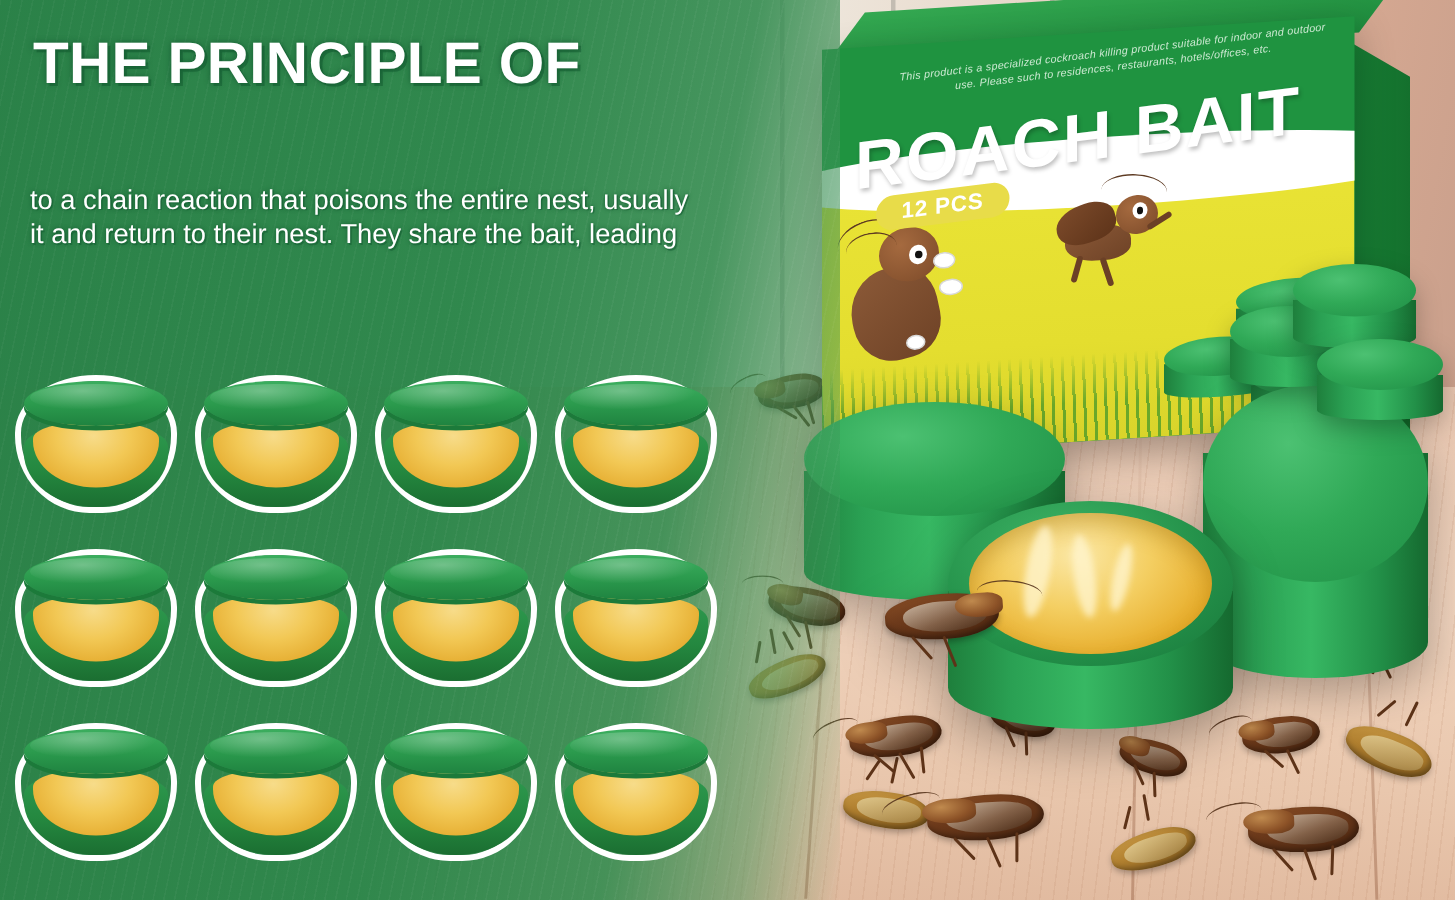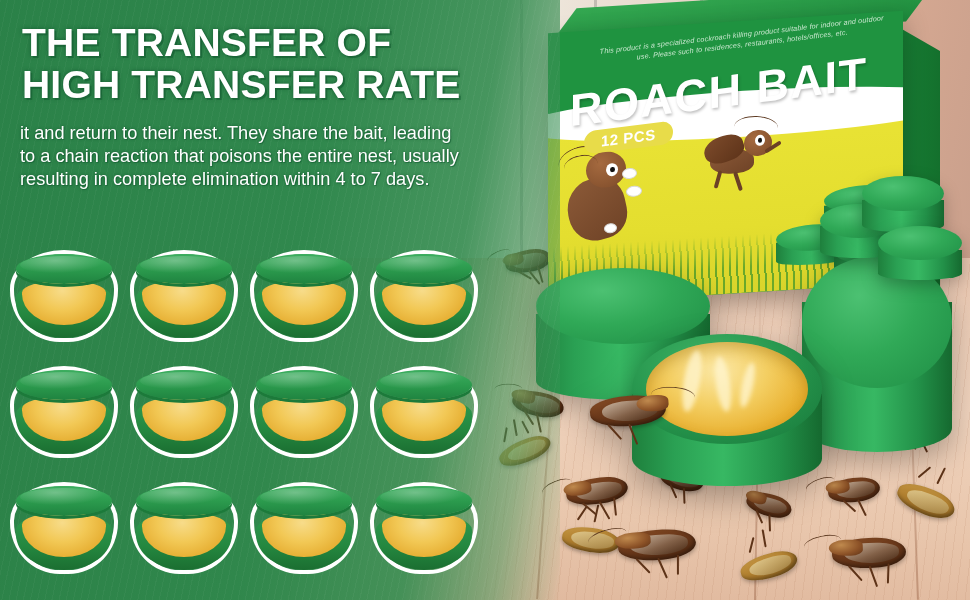"THE TRANSFER OF" div { text: TRANSFER -> PRINCIPLE }
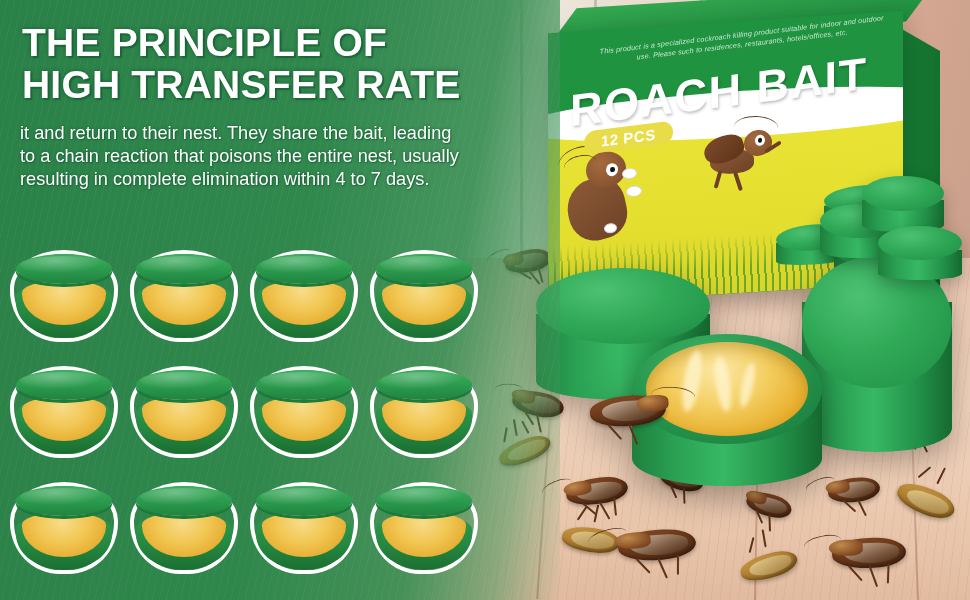"HIGH TRANSFER RATE" div { html: <div>HIGH TRANSFER RATE</div> -> none }
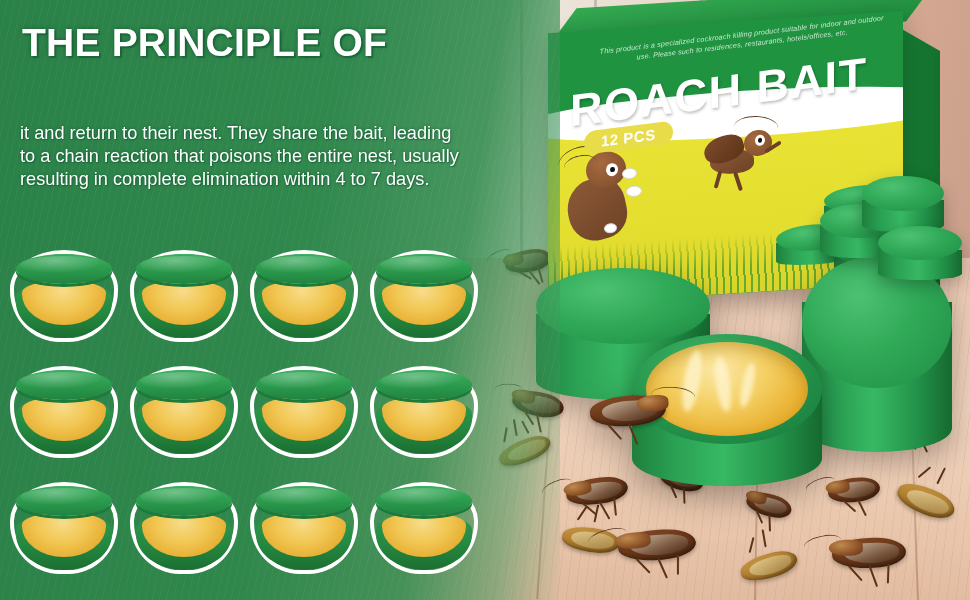"it and return to their" div { order: before "to a chain reaction that" -> after "to a chain reaction that" }
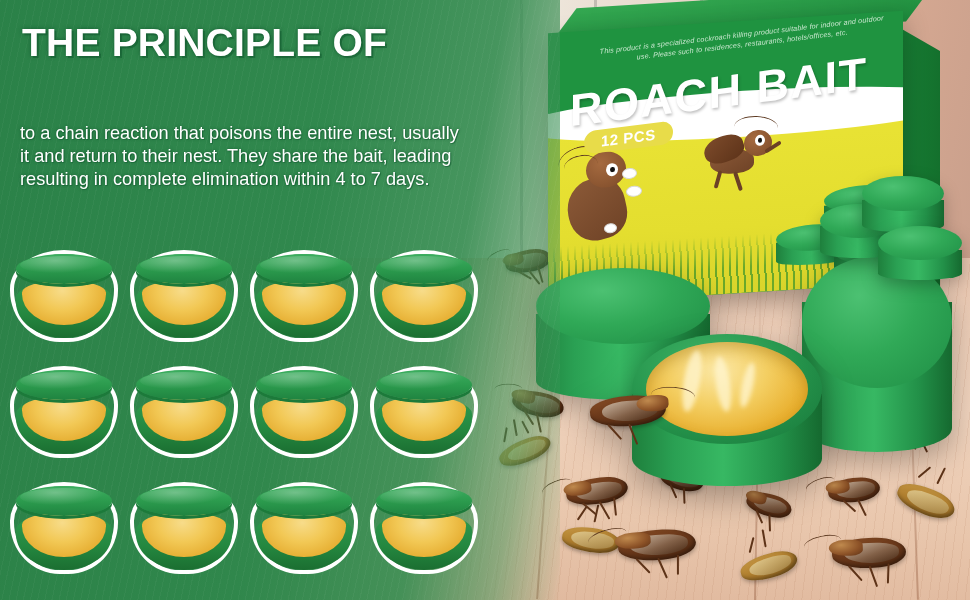"resulting in complete elimination within" div { html: <div>resulting in complete elimination within 4 to 7 days.</div> -> none }
